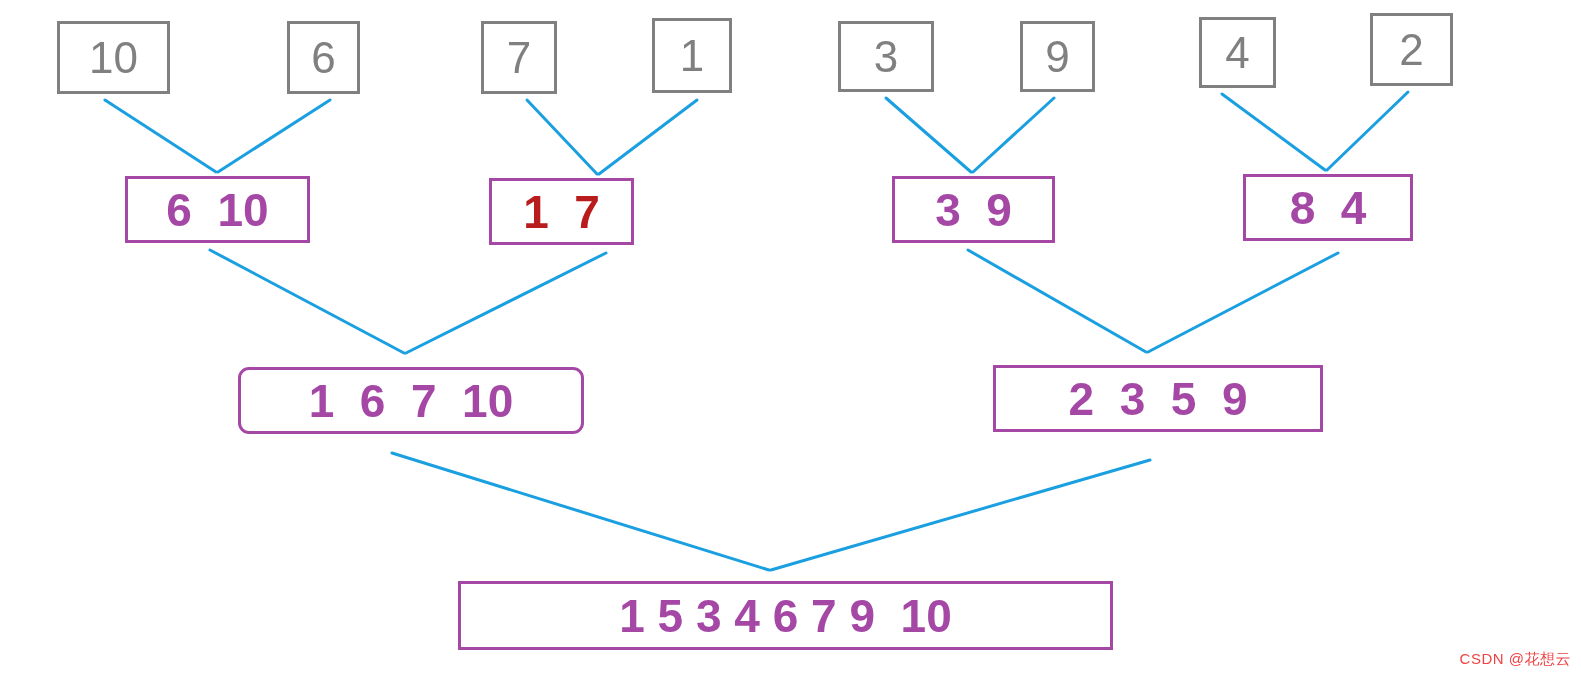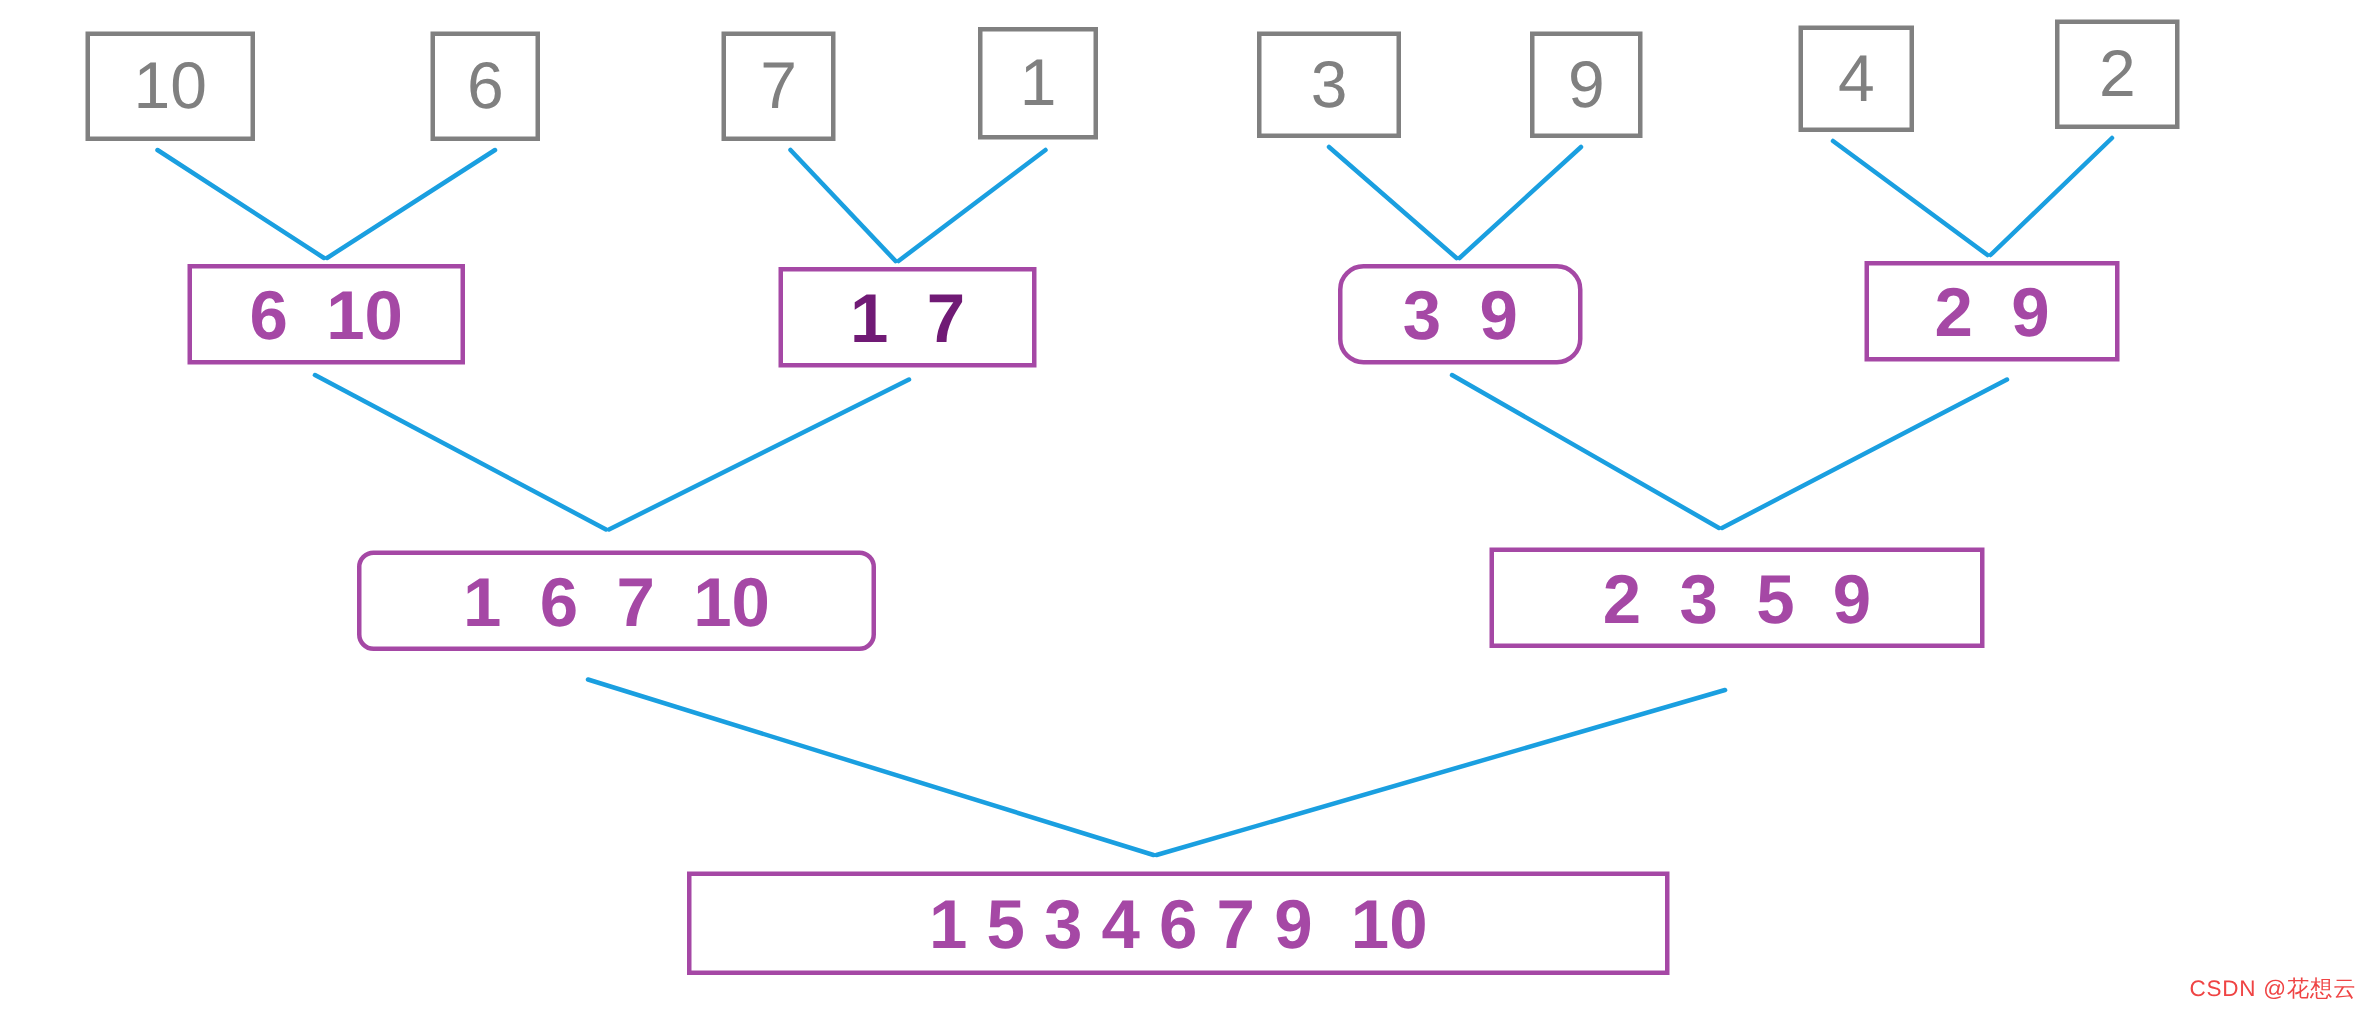"1 7" div.node { color: #701a75 -> #b91c1c; left: 519px -> 489px; width: 172px -> 145px }
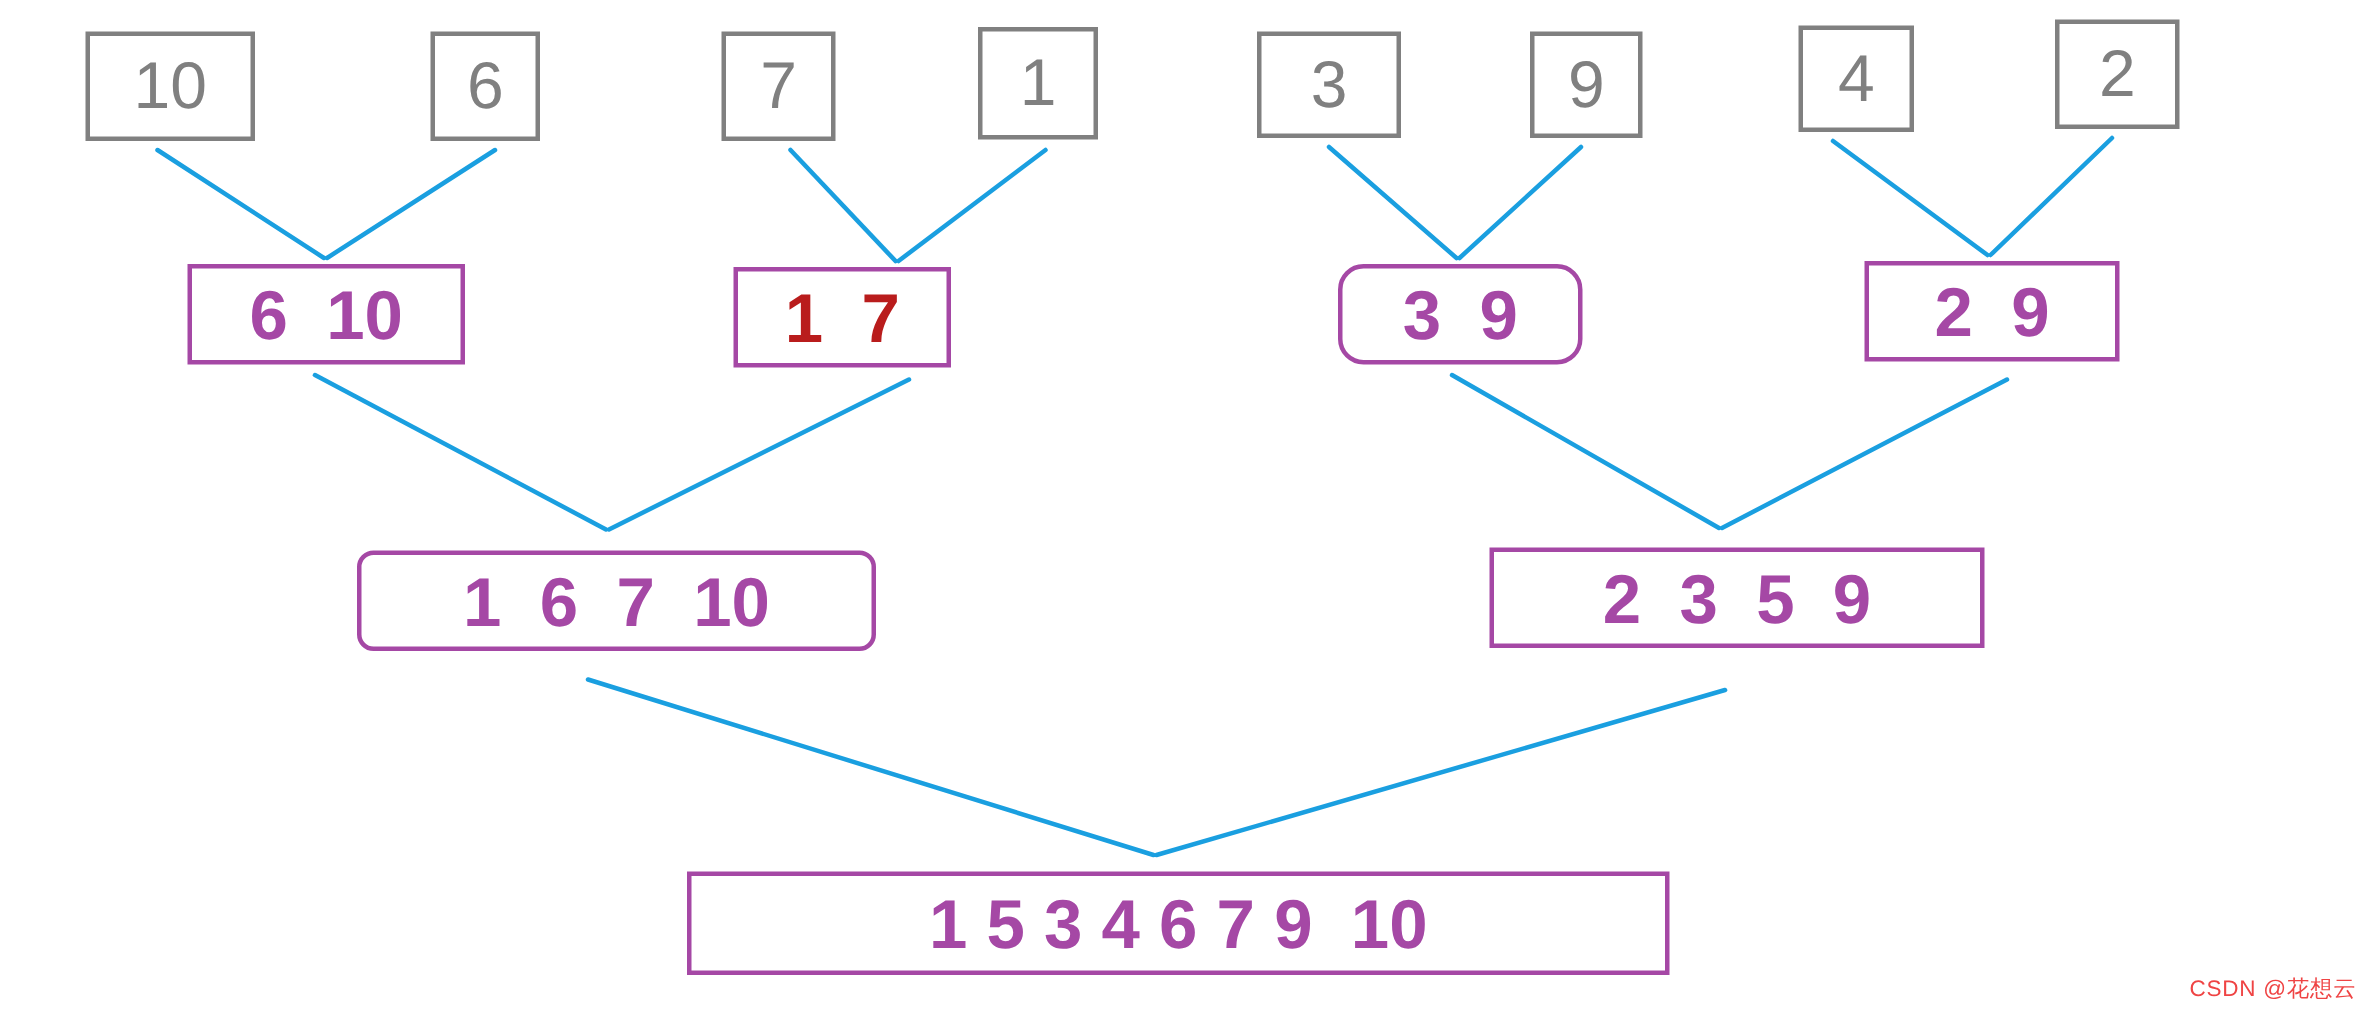"3 9" div.node { border-radius: 17px -> none }
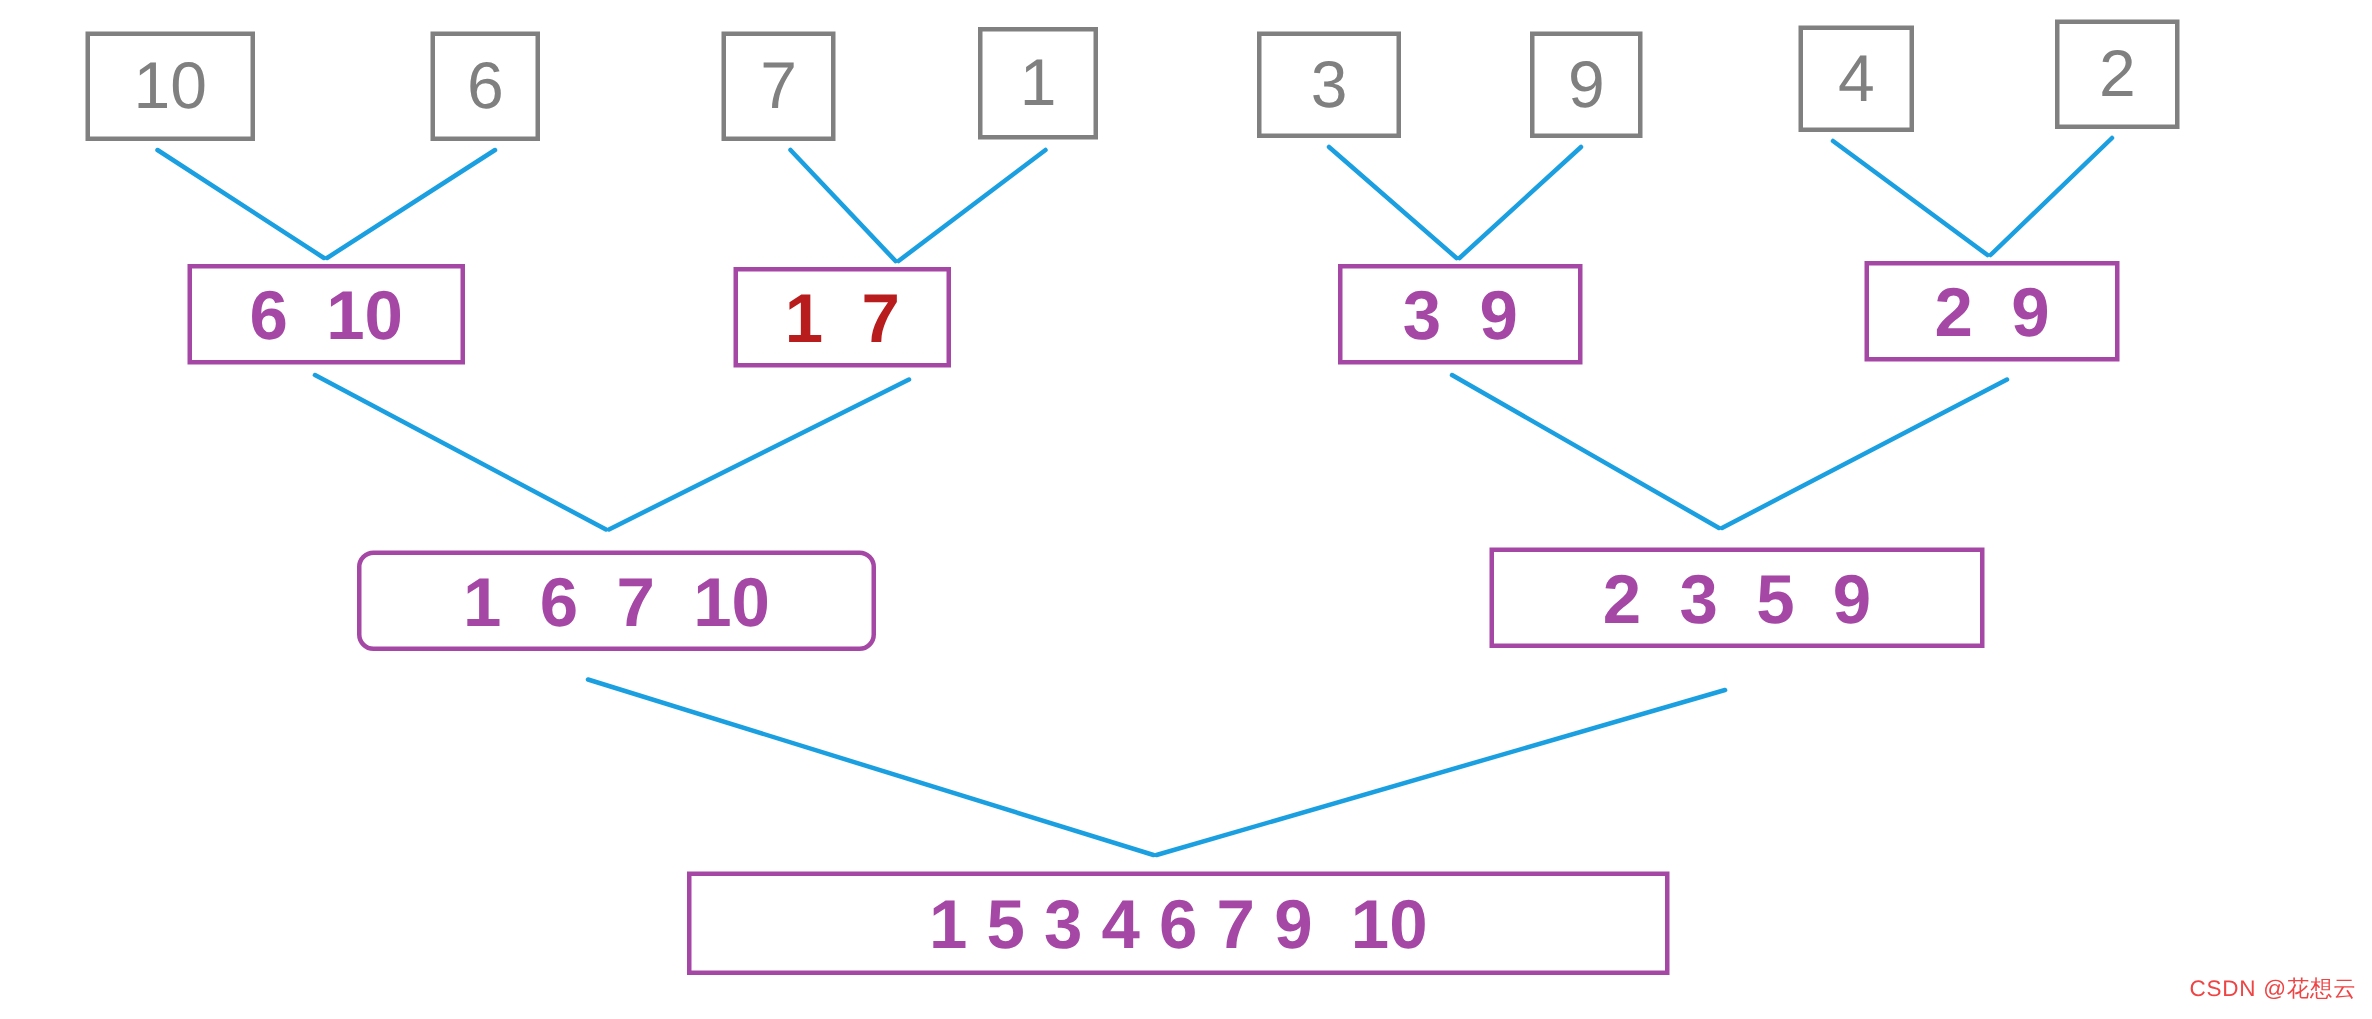"2 9" div.node { text: 2  9 -> 8  4 }
